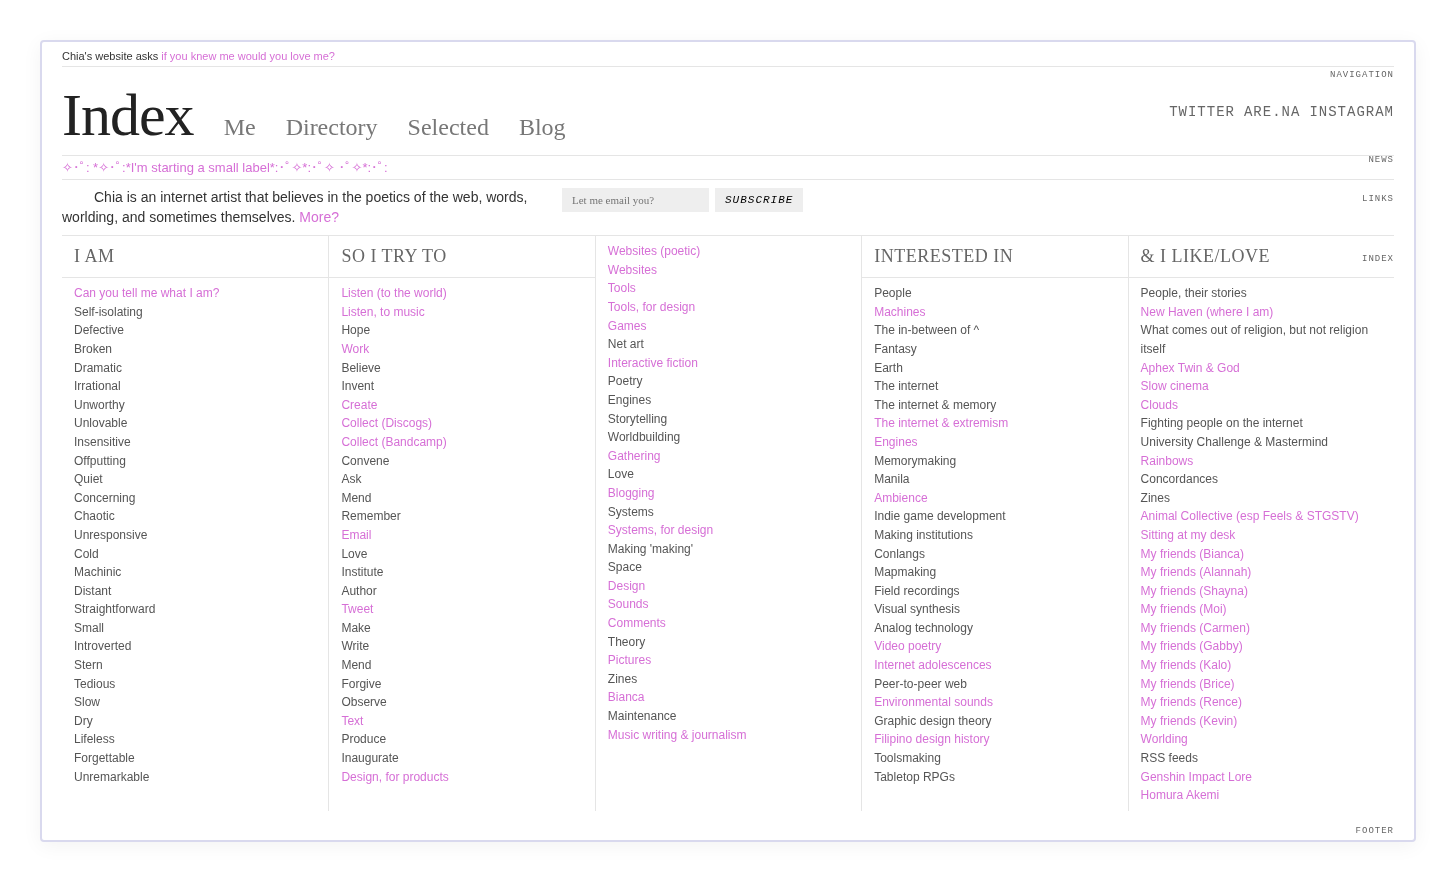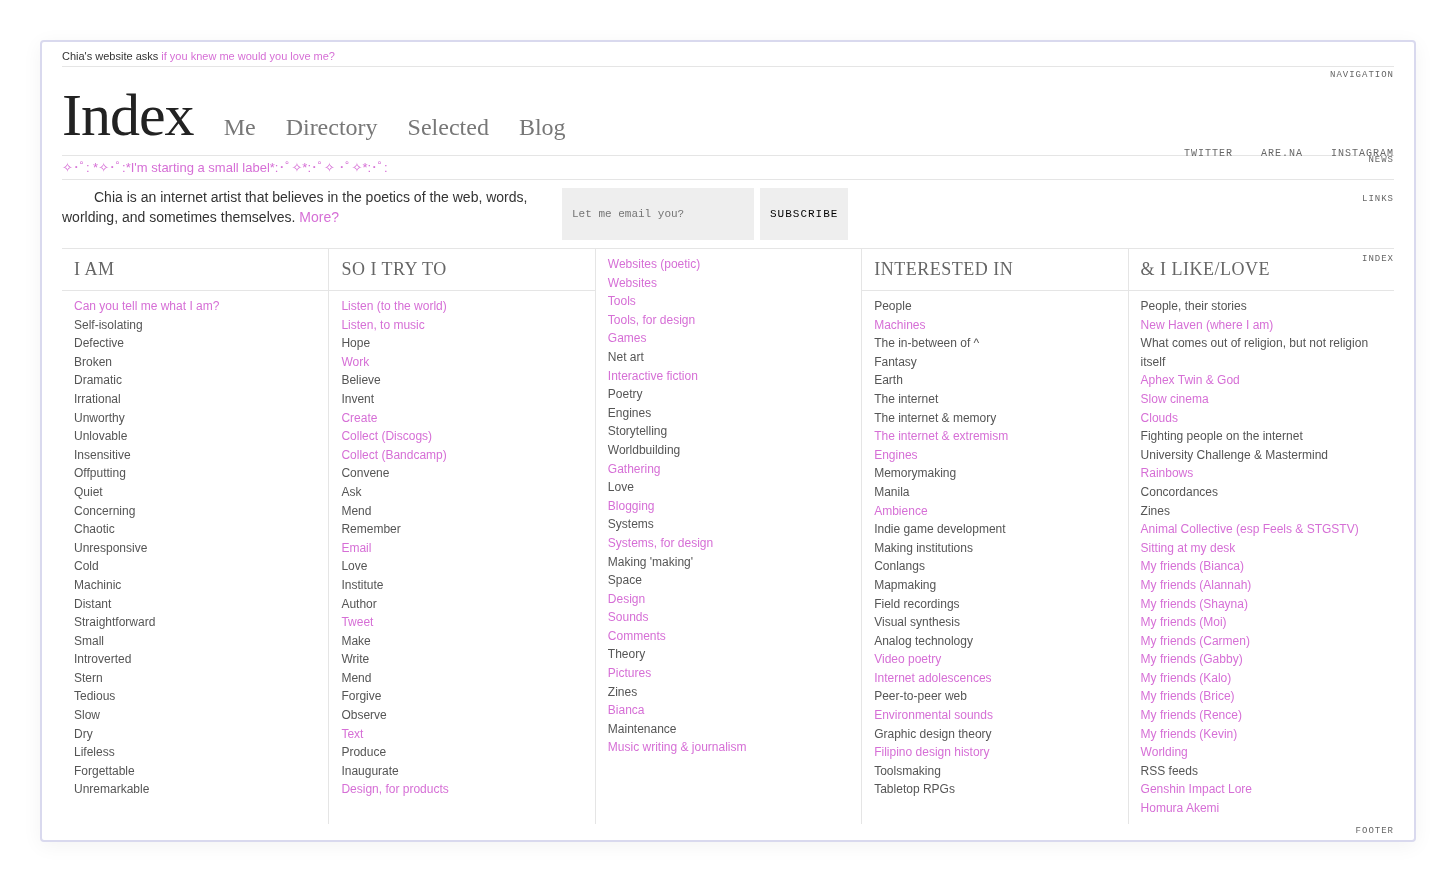"TWITTER" .socials { font-size: 10px -> 14px; gap: 28px -> 9px; margin-top: 44px -> none }
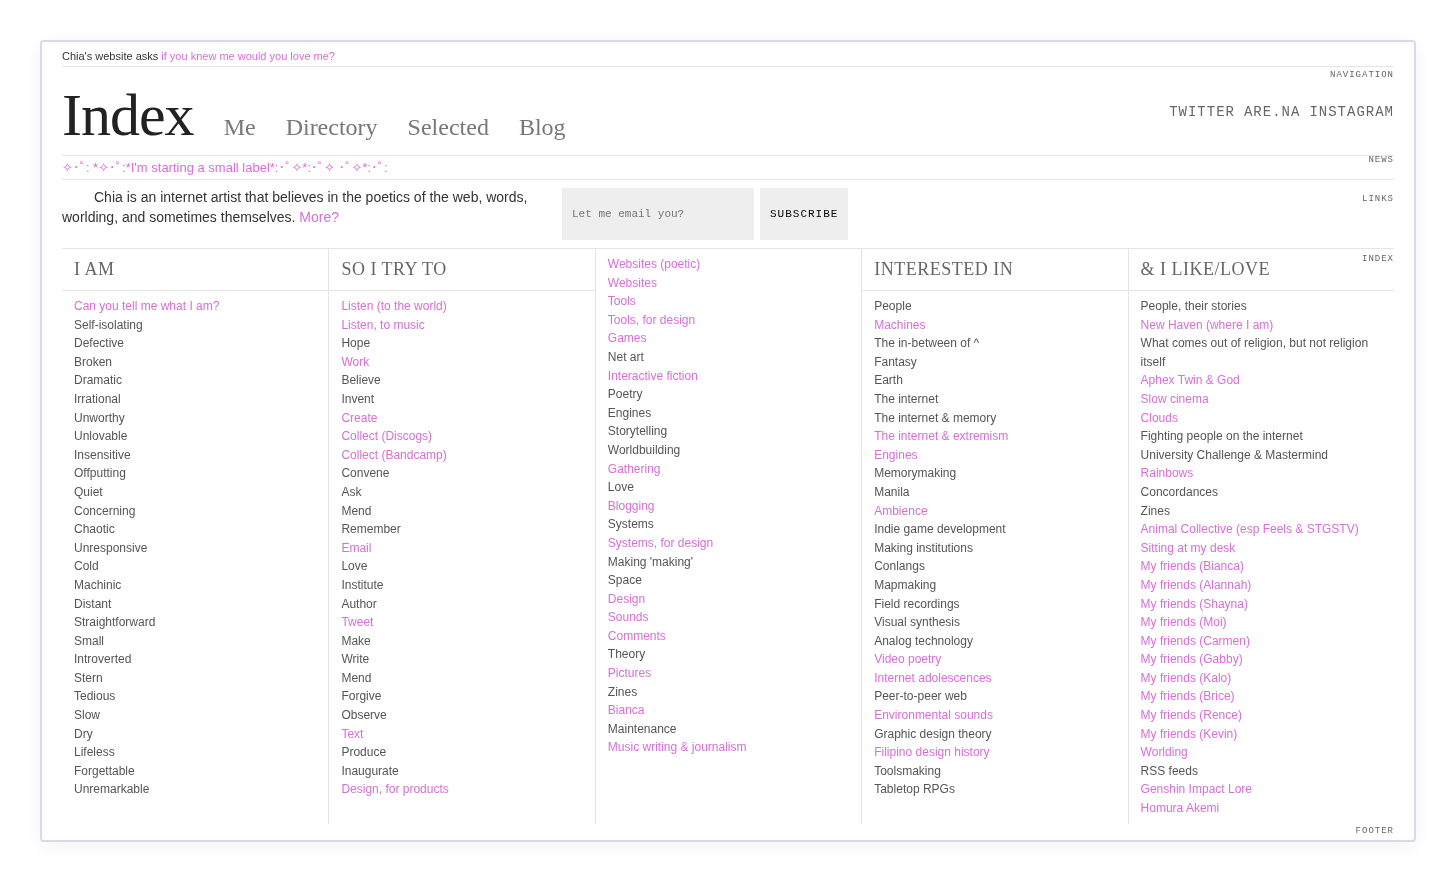"Let me email you?" .subscribe input { font-family: Liberation Mono, monospace -> Liberation Serif, serif; width: 192px -> 147px }
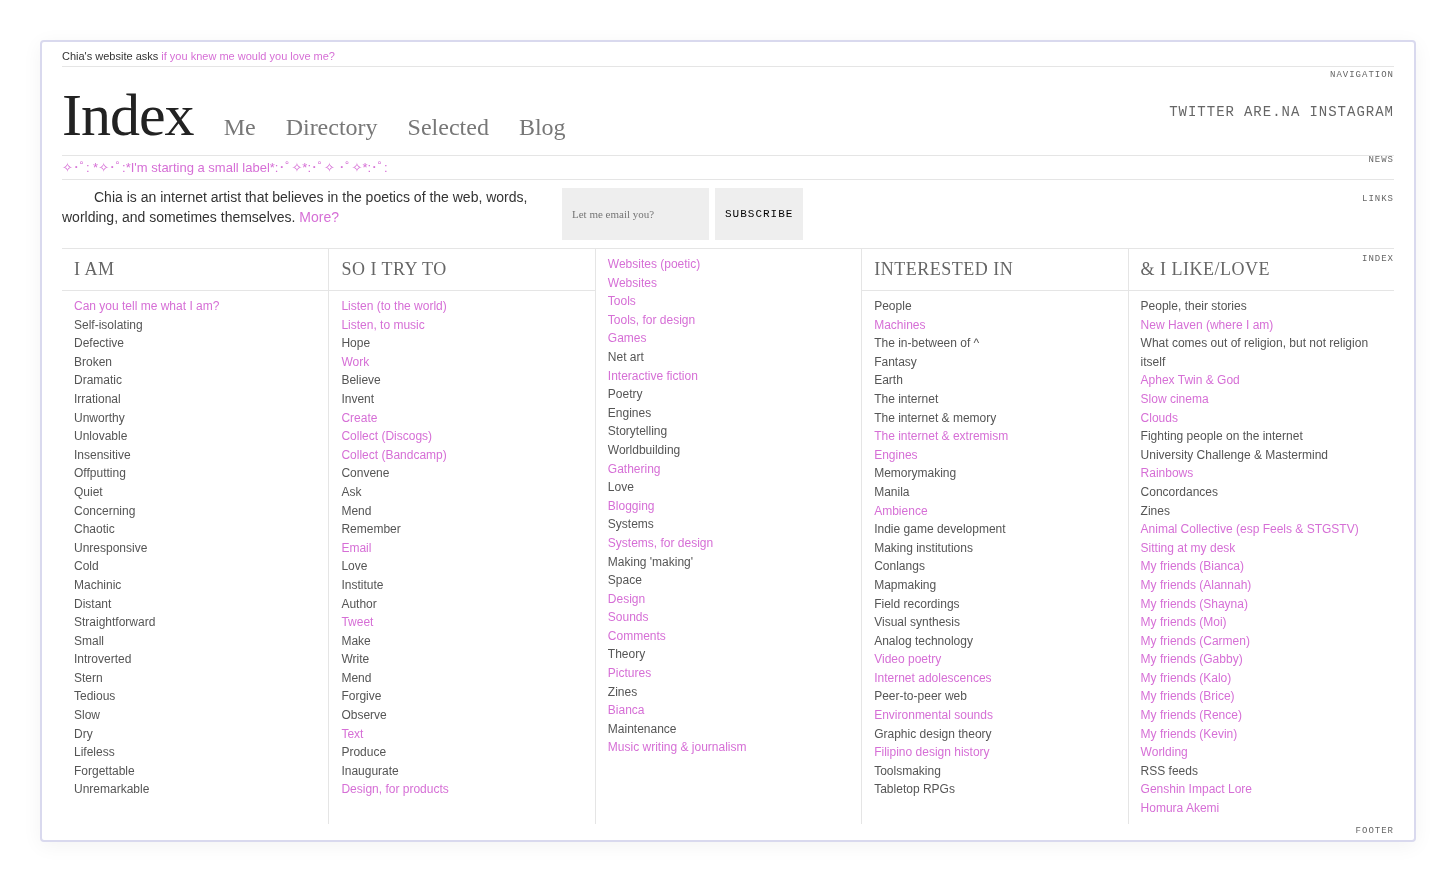"SUBSCRIBE" .subscribe button { font-style: none -> italic; padding: 20px 10px -> 6px 10px }
